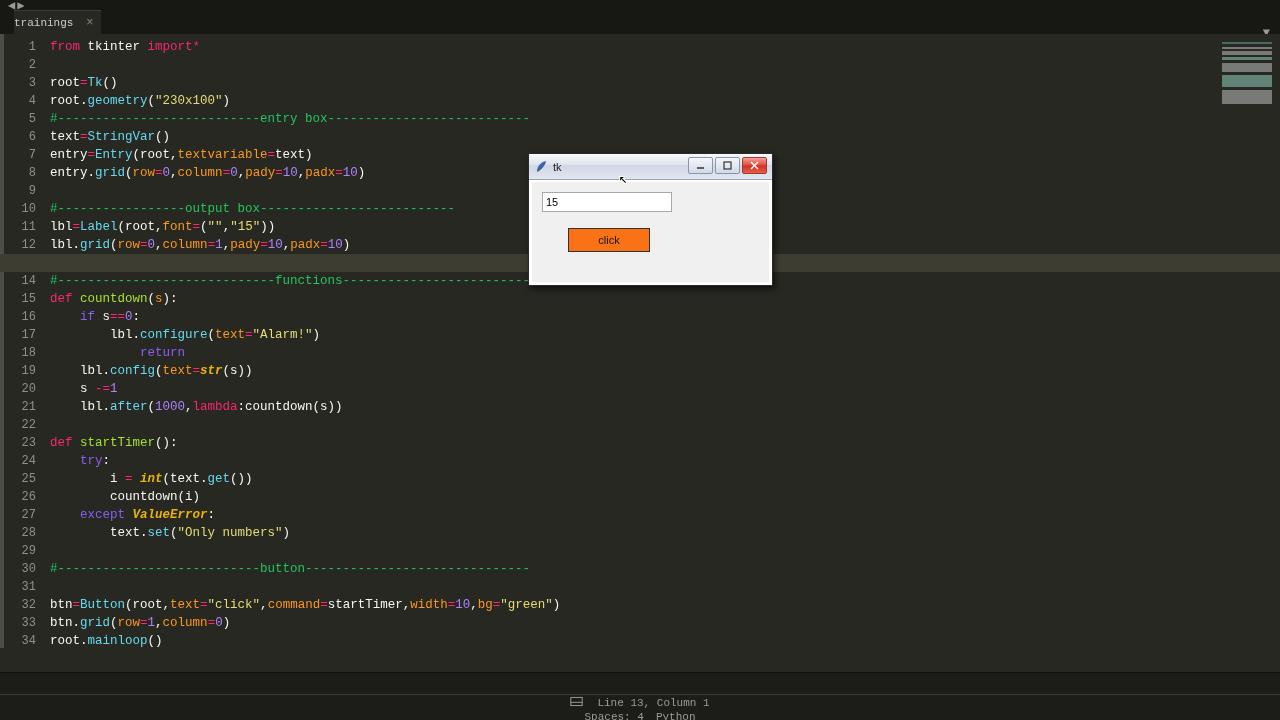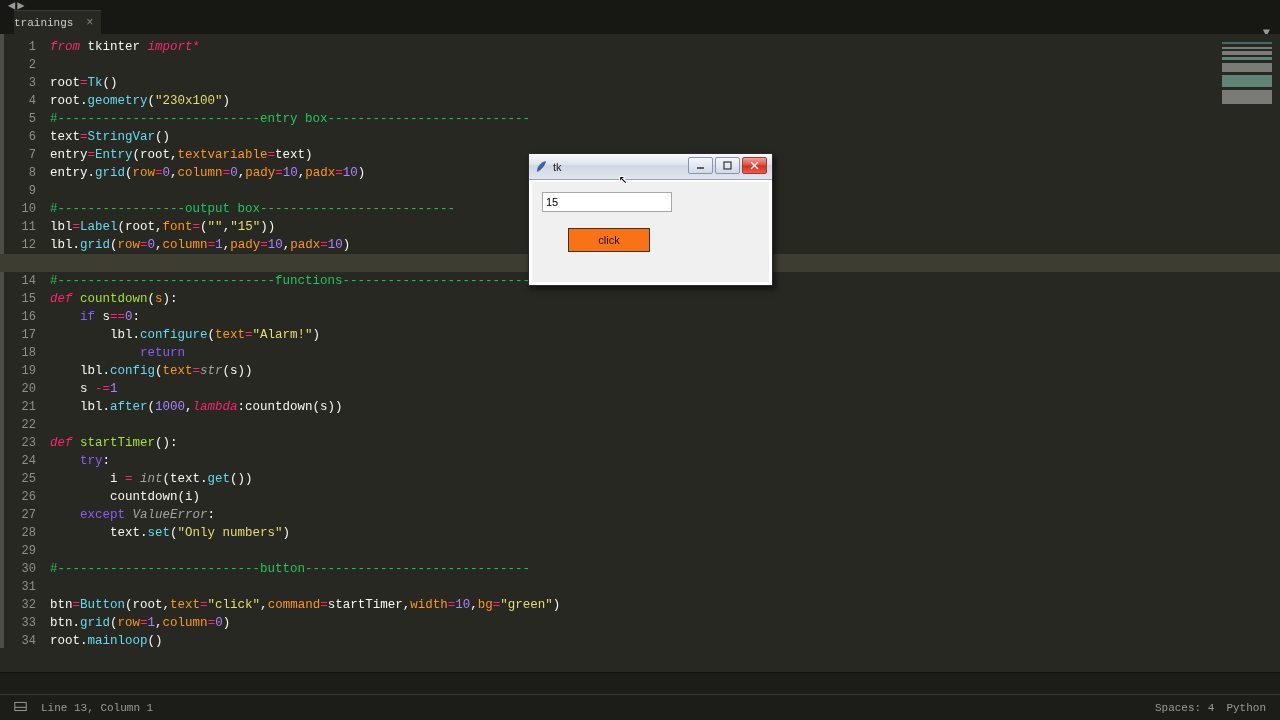"from" .kw-red-i { font-style: italic -> none }
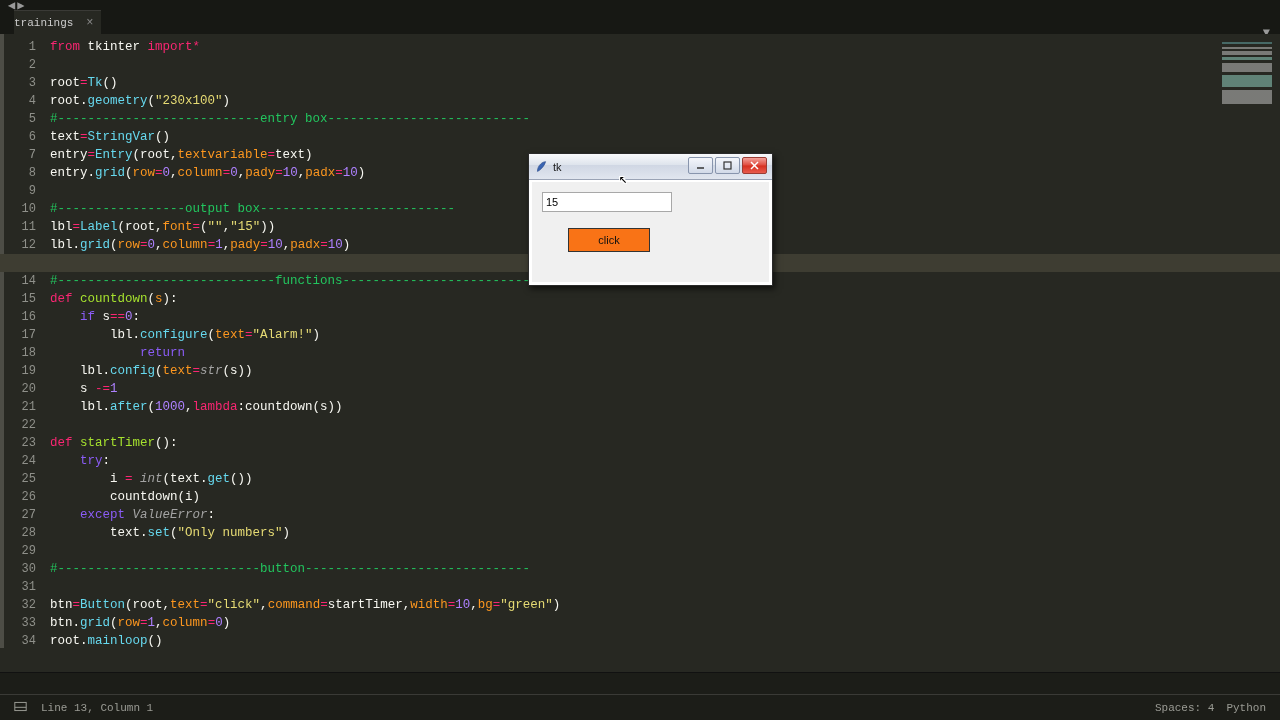"str" .fn-i { color: #a3a3a3 -> #eab308; font-weight: none -> bold }
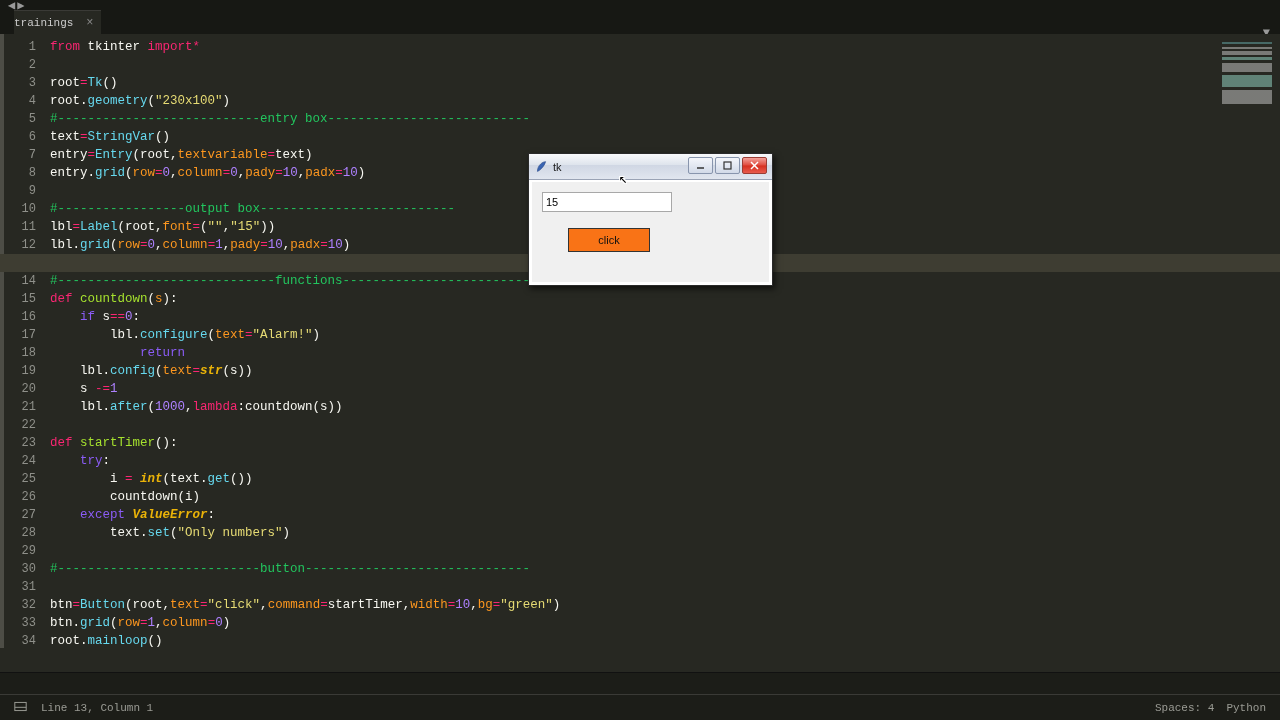"Line 13, Column 1" .status-bar { flex-direction: none -> column }
